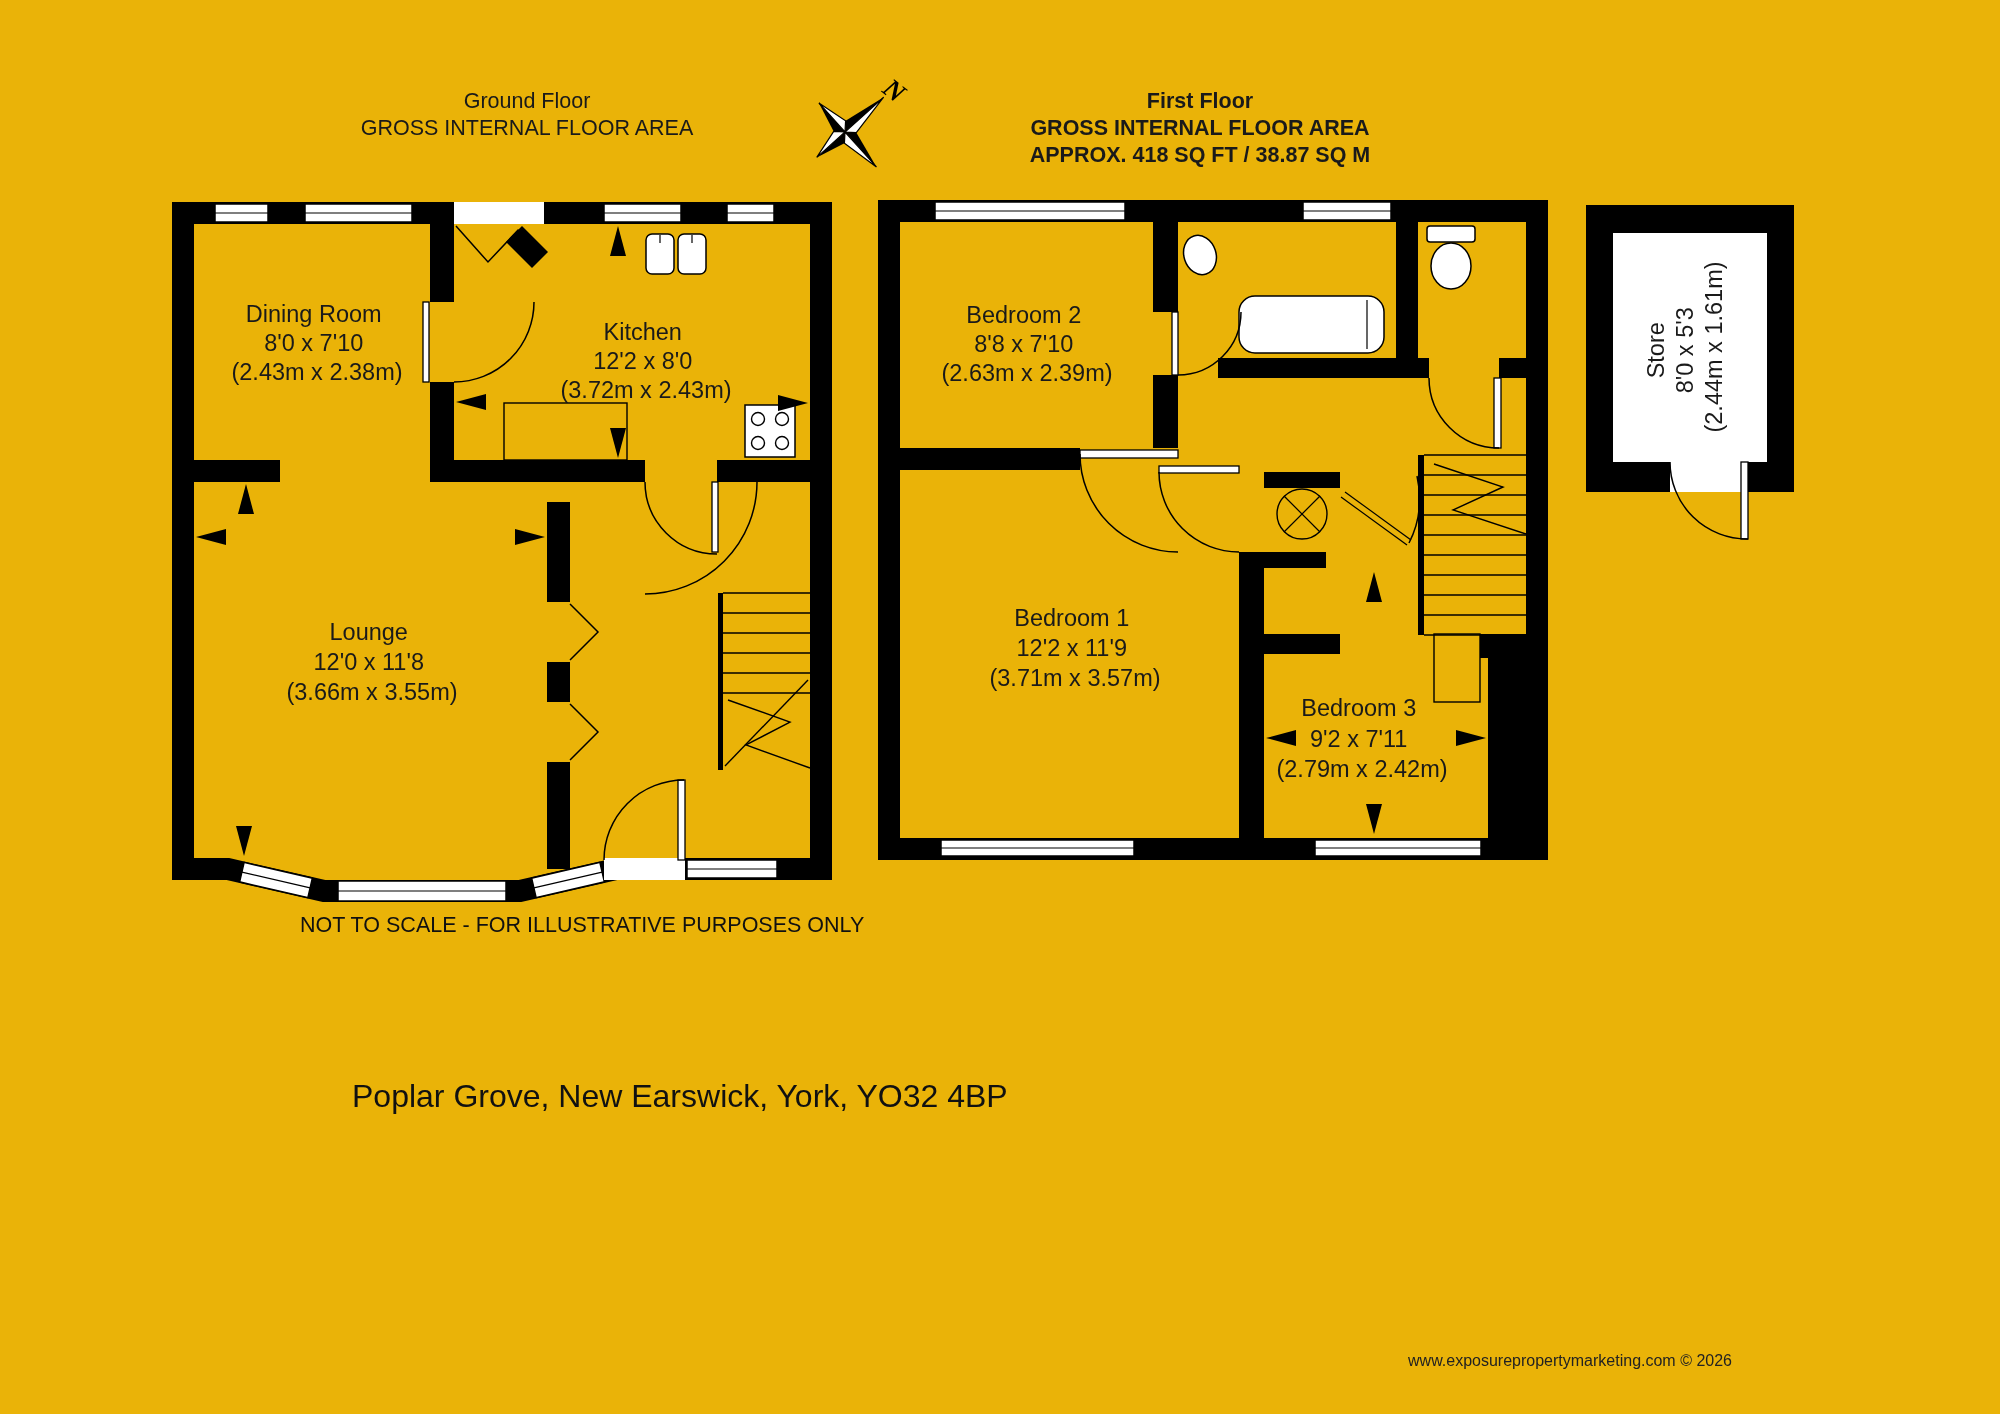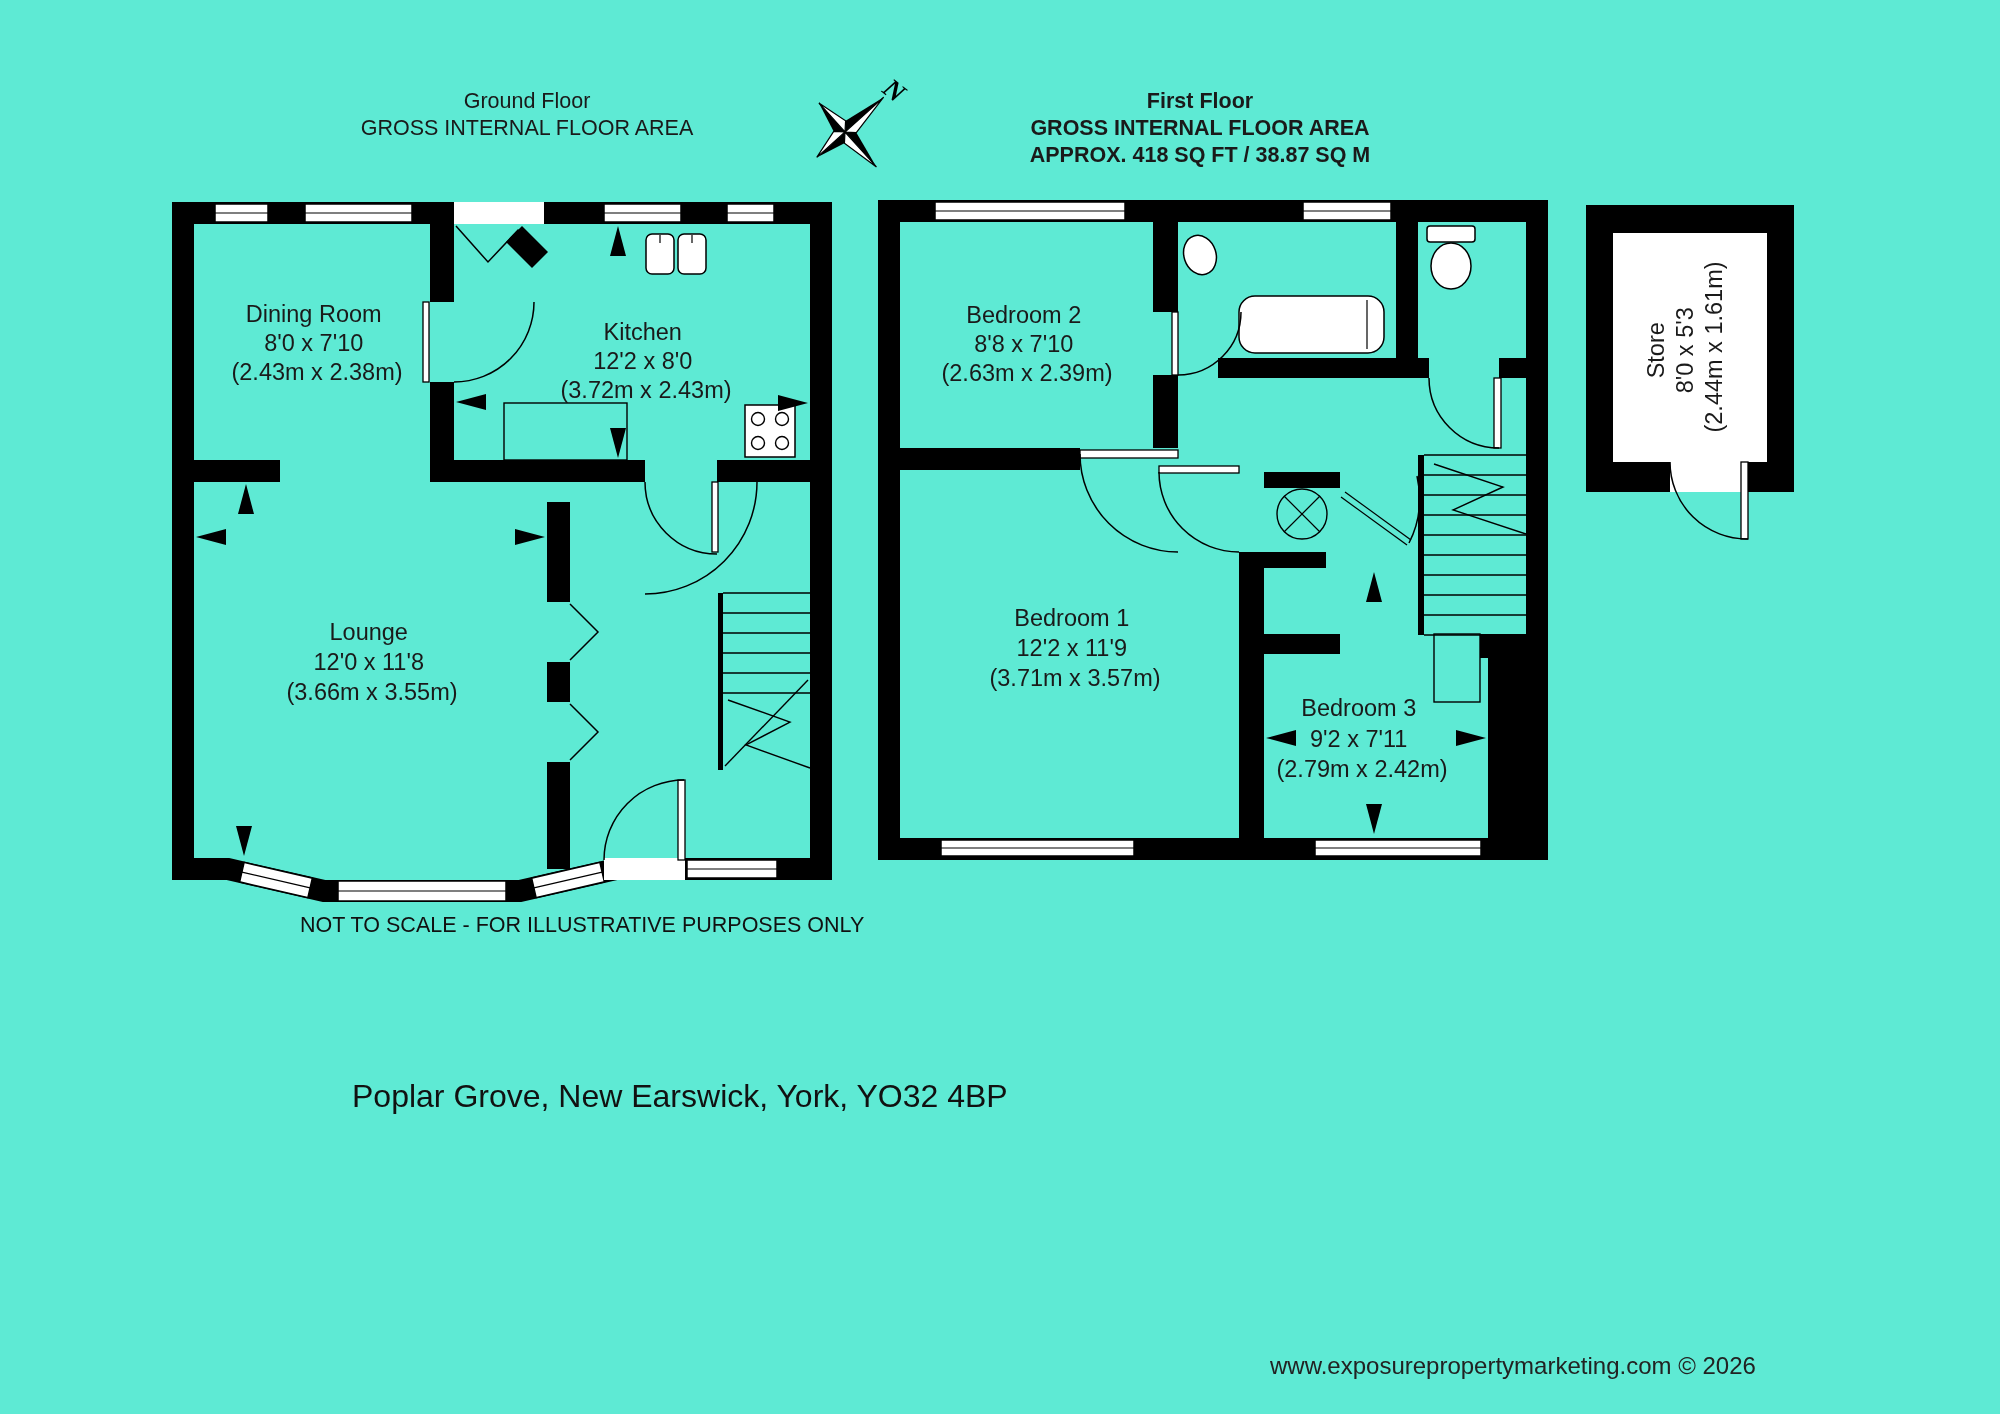"Ground Floor" .sheet { background: #5eead4 -> #eab308 }
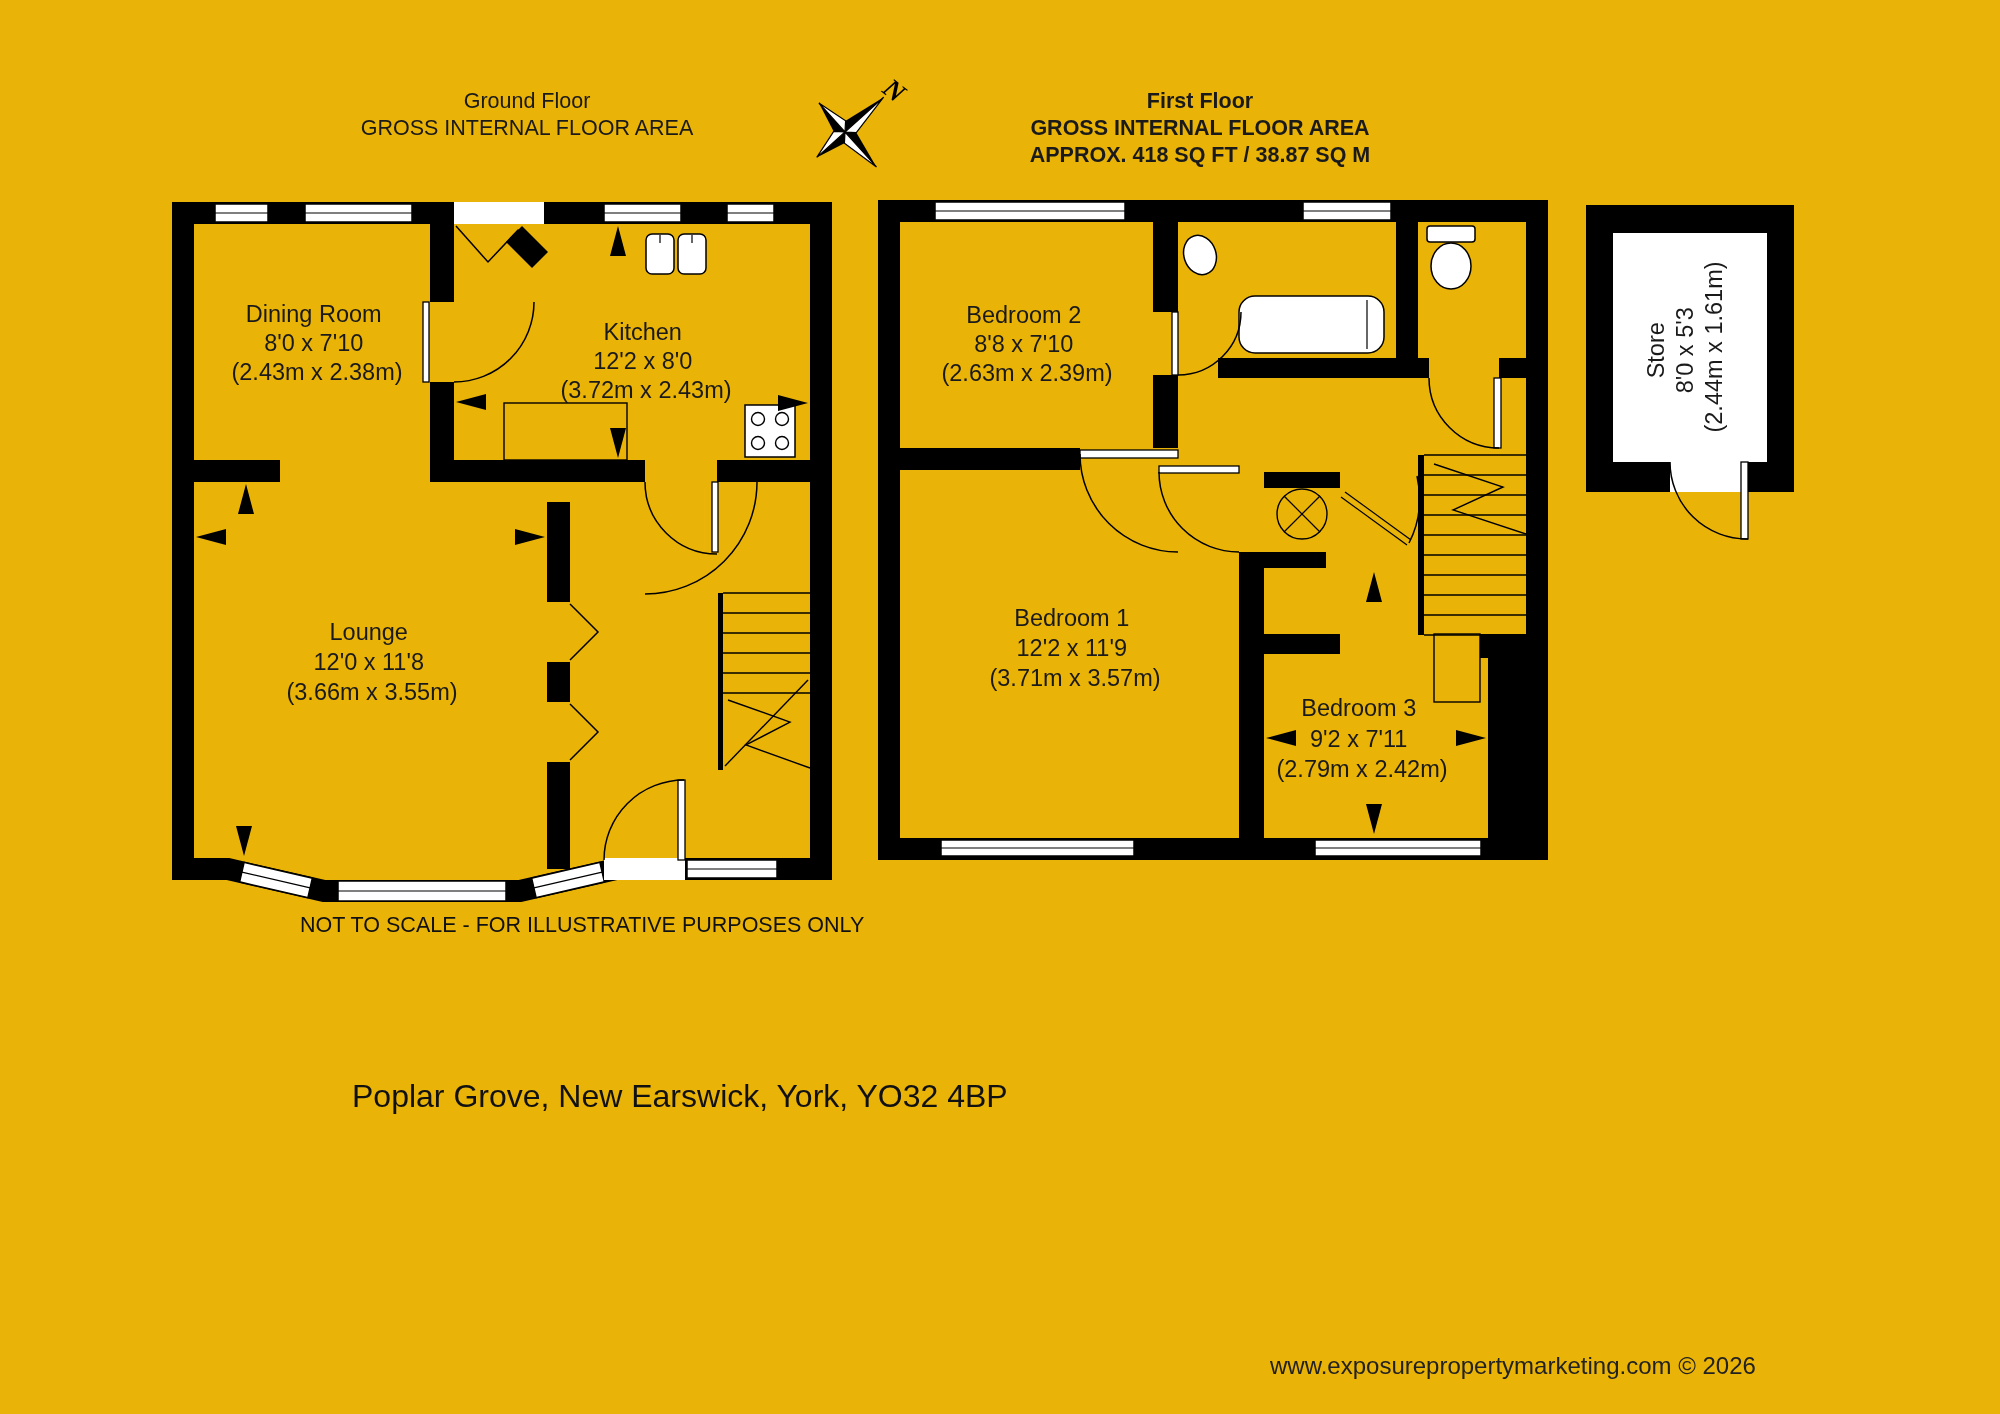"www.exposurepropertymarketing.com © 2026" .credit { font-size: 24px -> 16px; text-align: left -> center }
